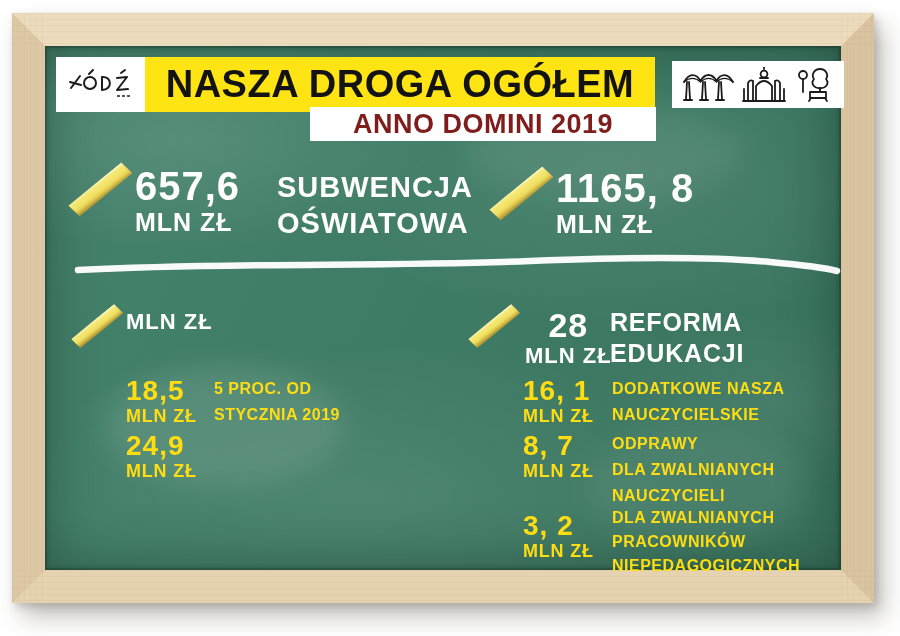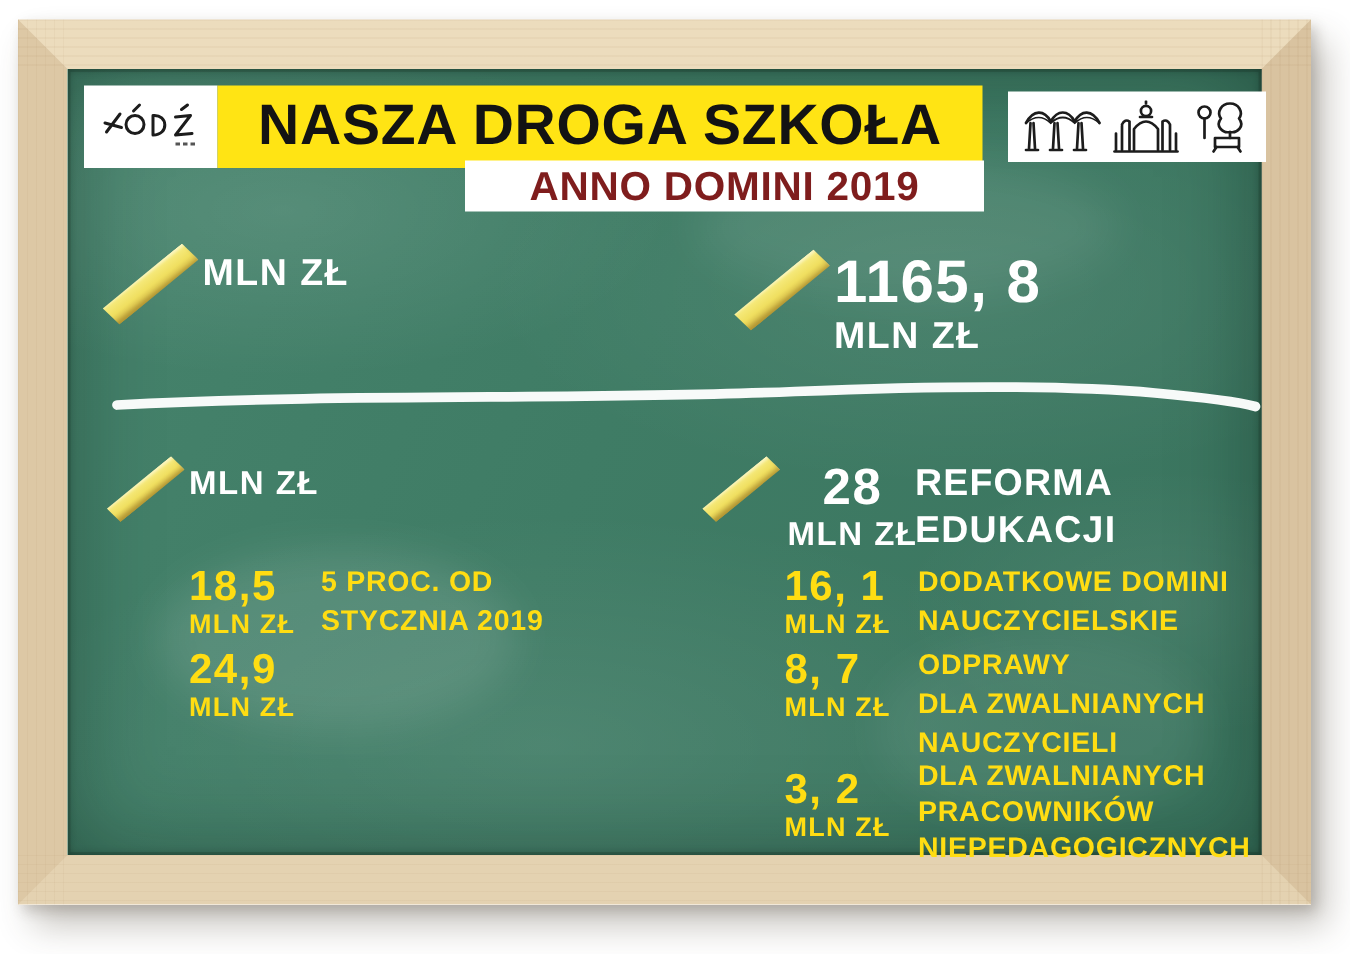"NASZA DROGA SZKOŁA" span { text: SZKOŁA -> OGÓŁEM }
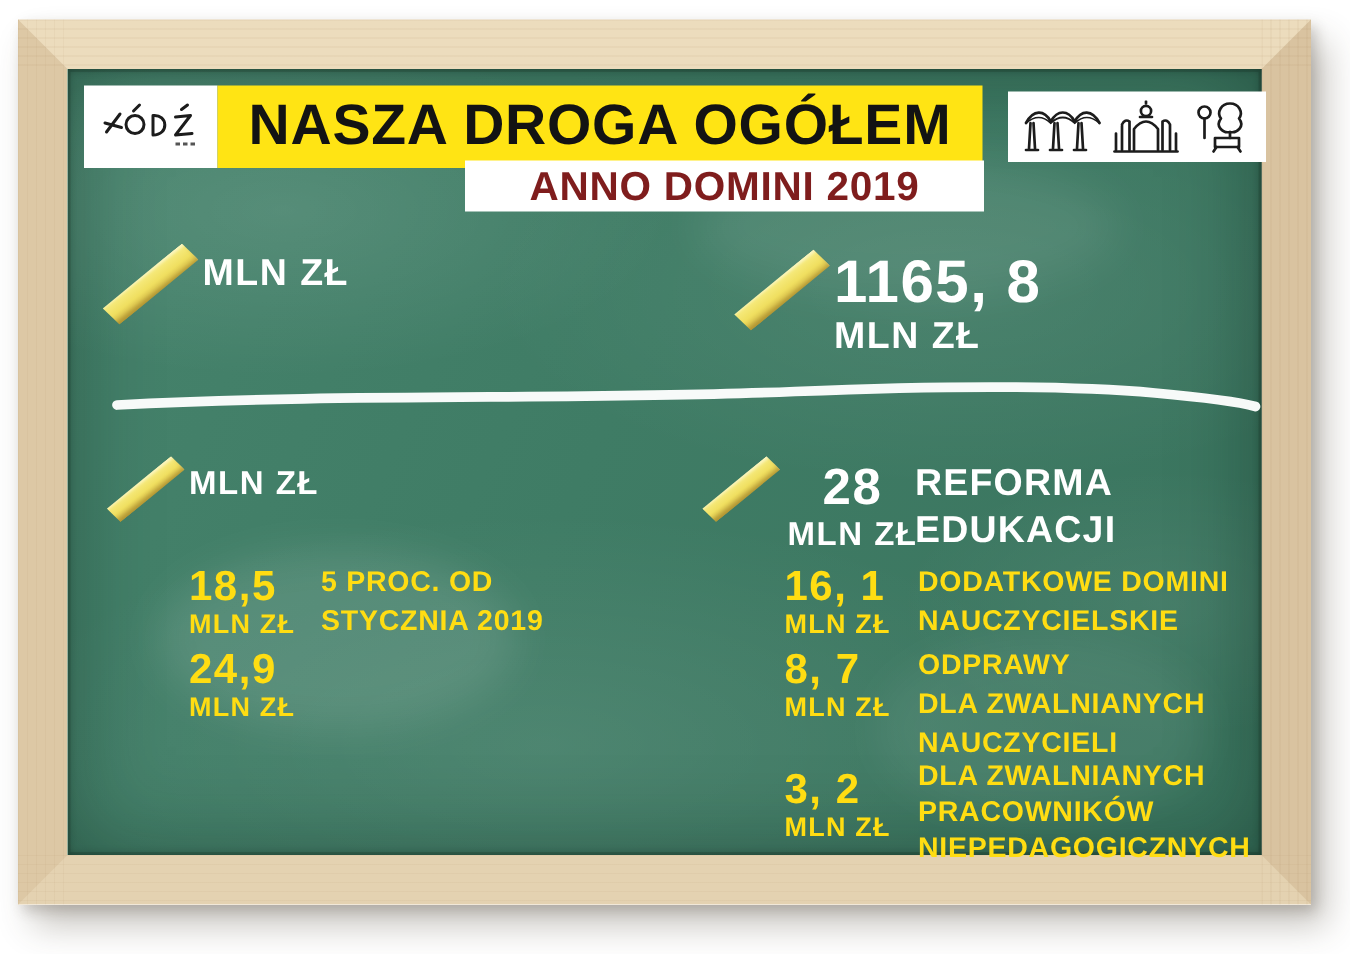"657,6" div.big-v { html: none -> <div>657,6</div> }
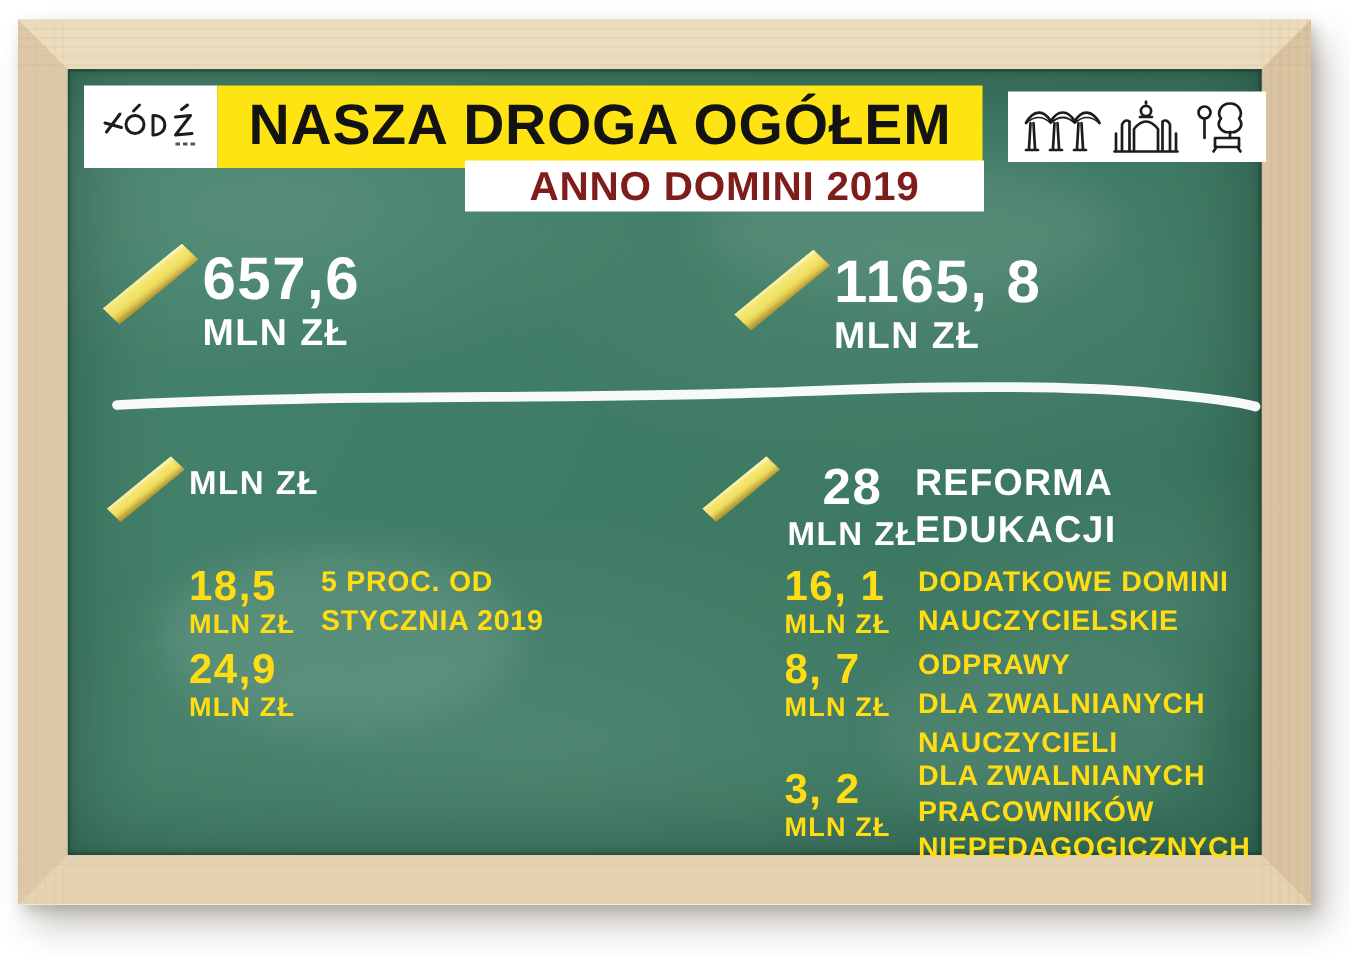"SUBWENCJA" div.abs { html: none -> <div>SUBWENCJA OŚWIATOWA</div> }
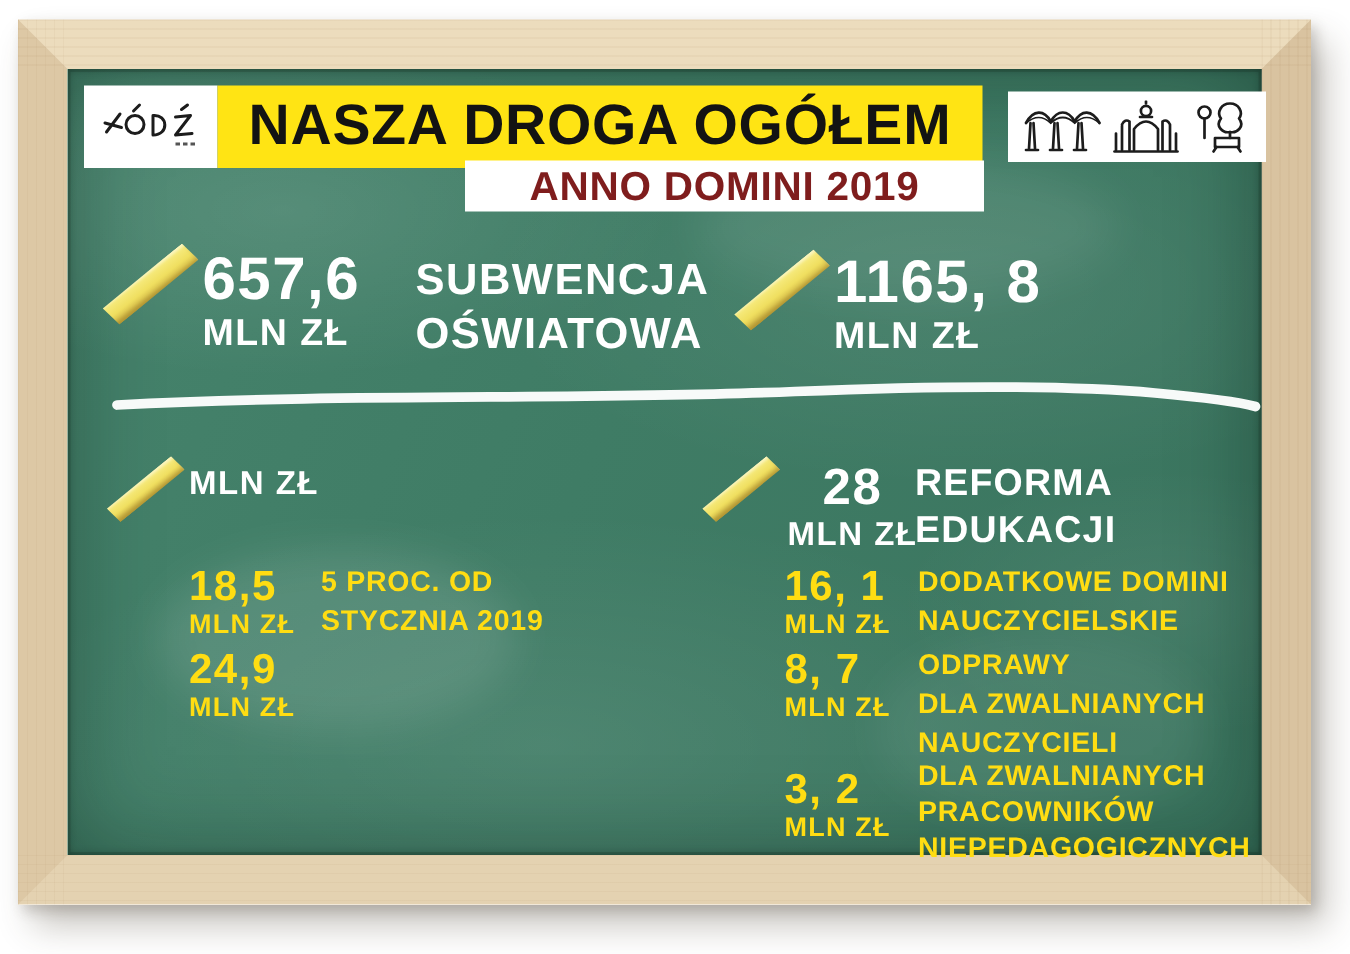"5 PROC. OD" .sub-l { font-size: 19px -> 16px }
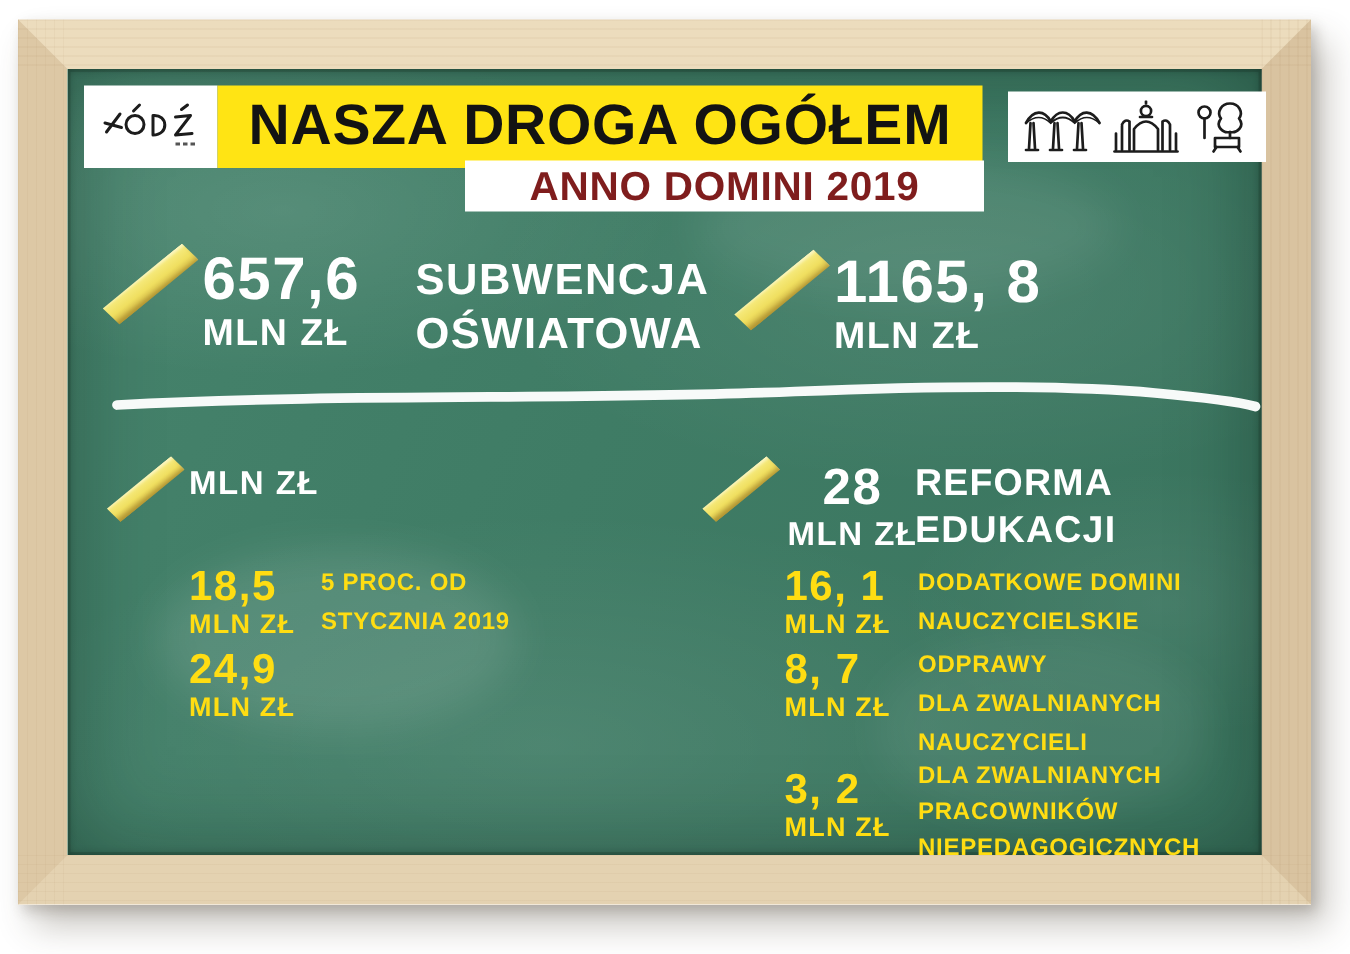"DODATKOWE DOMINI" div.abs { text: DOMINI -> NASZA }
